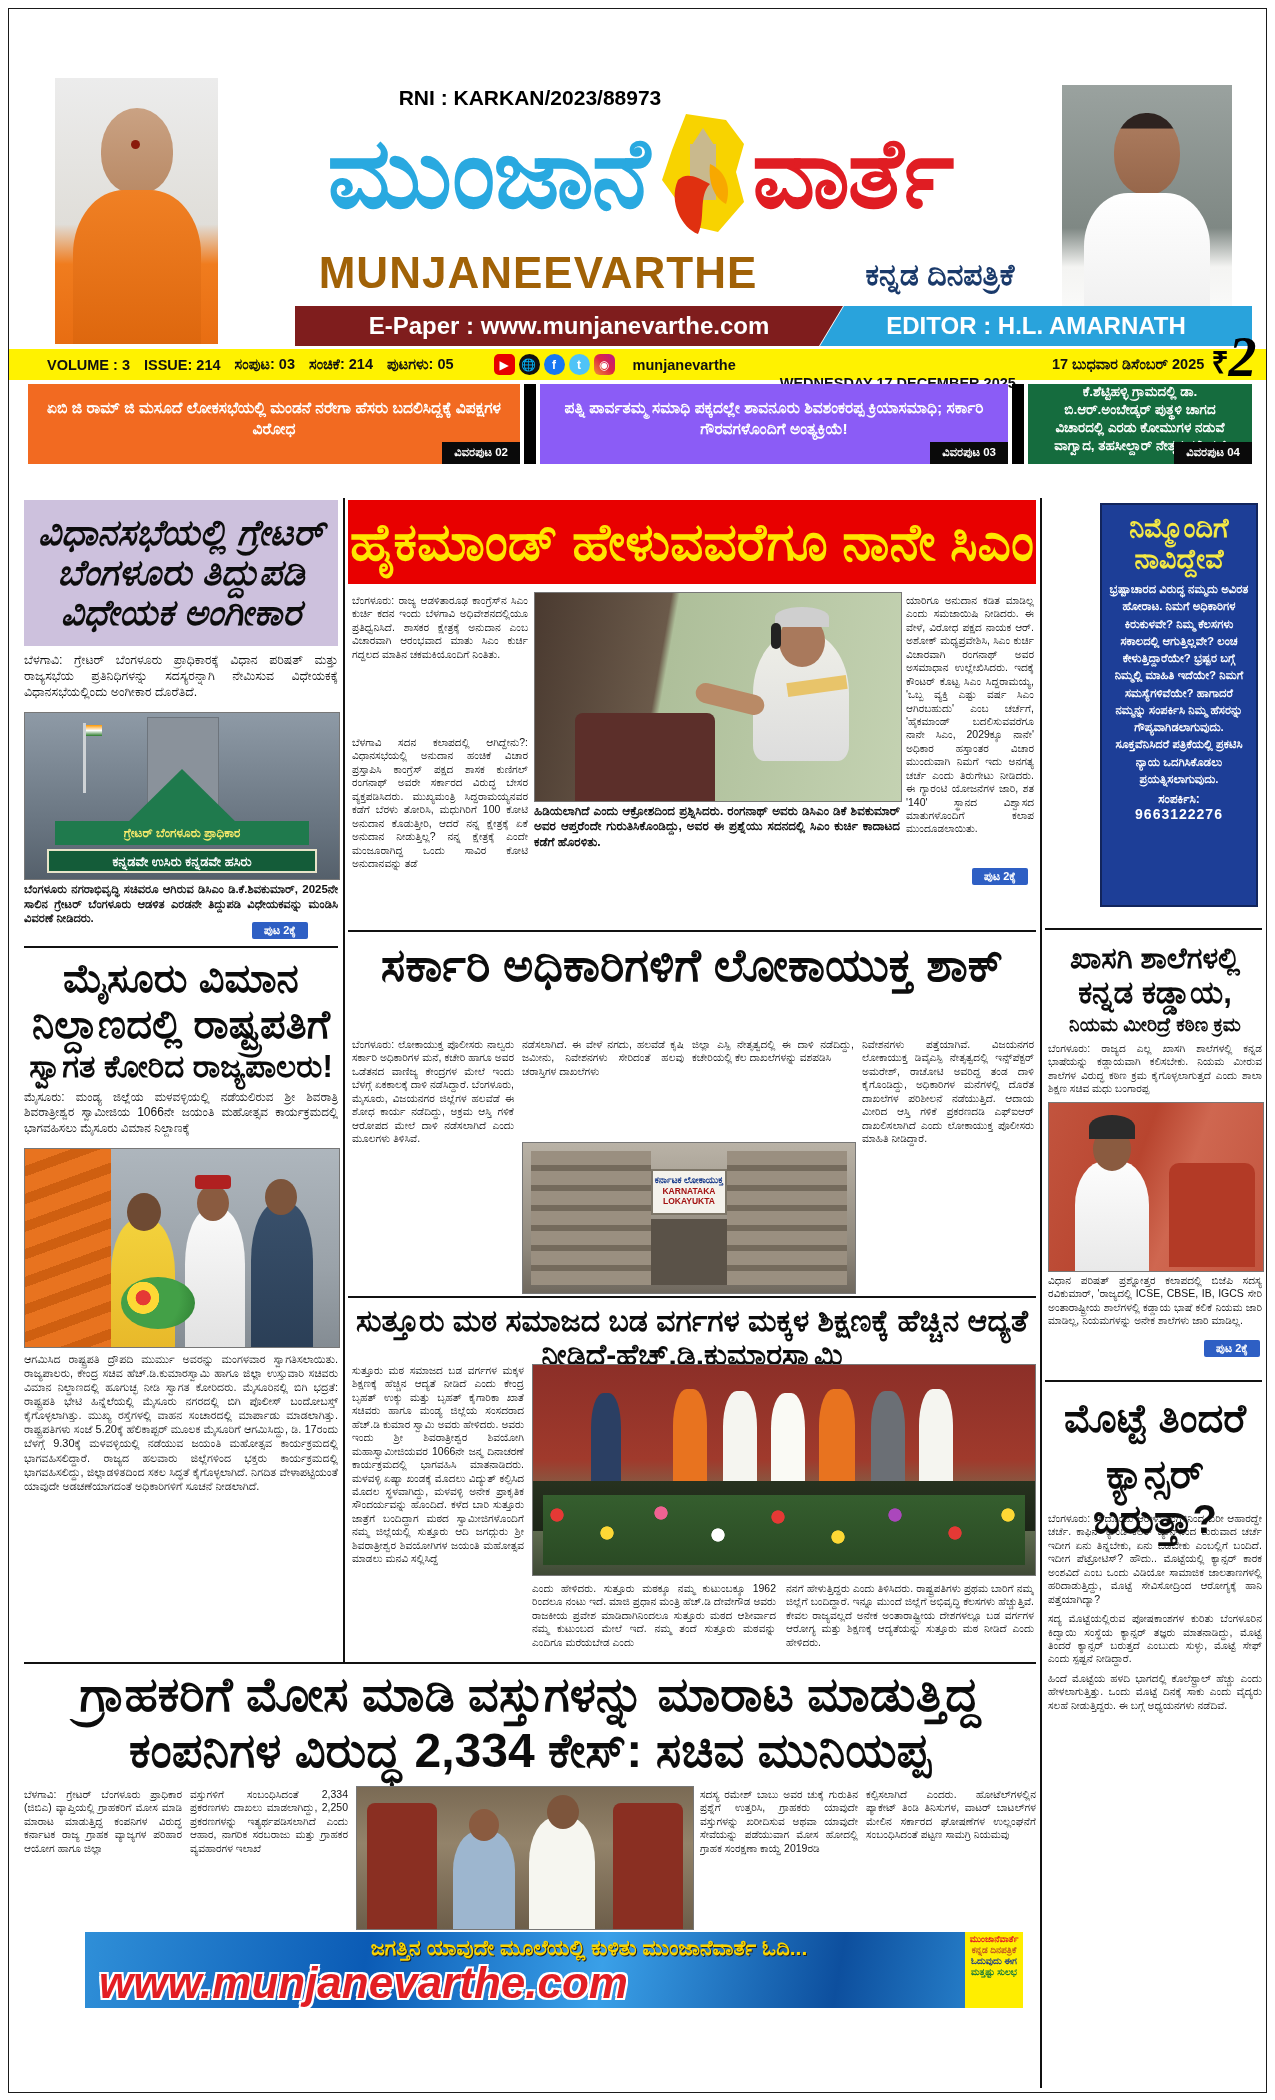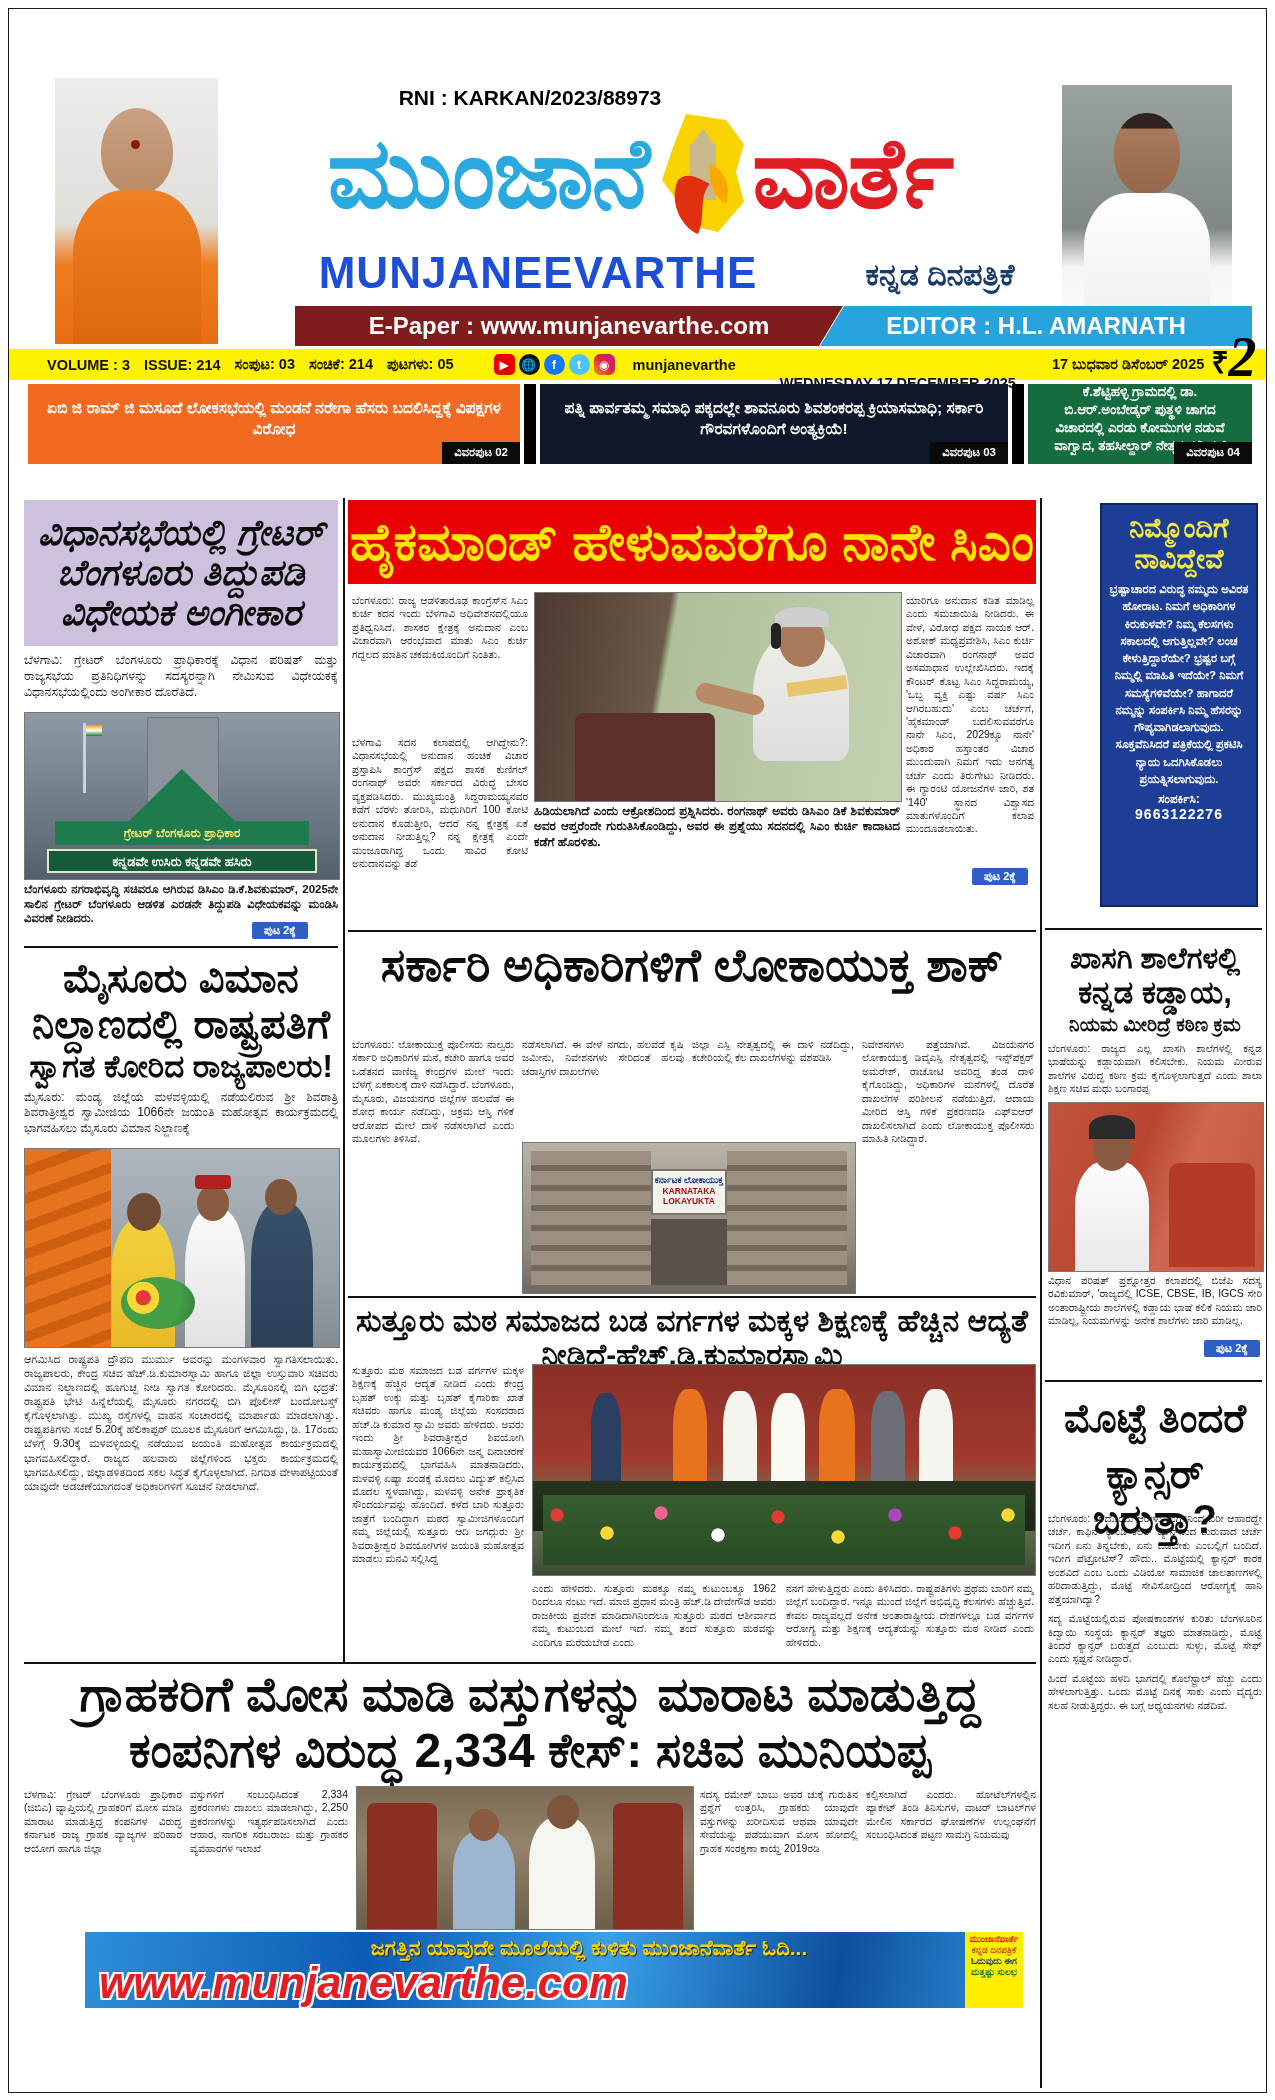"MUNJANEEVARTHE" div.ab { color: #1d4ed8 -> #a16207 }
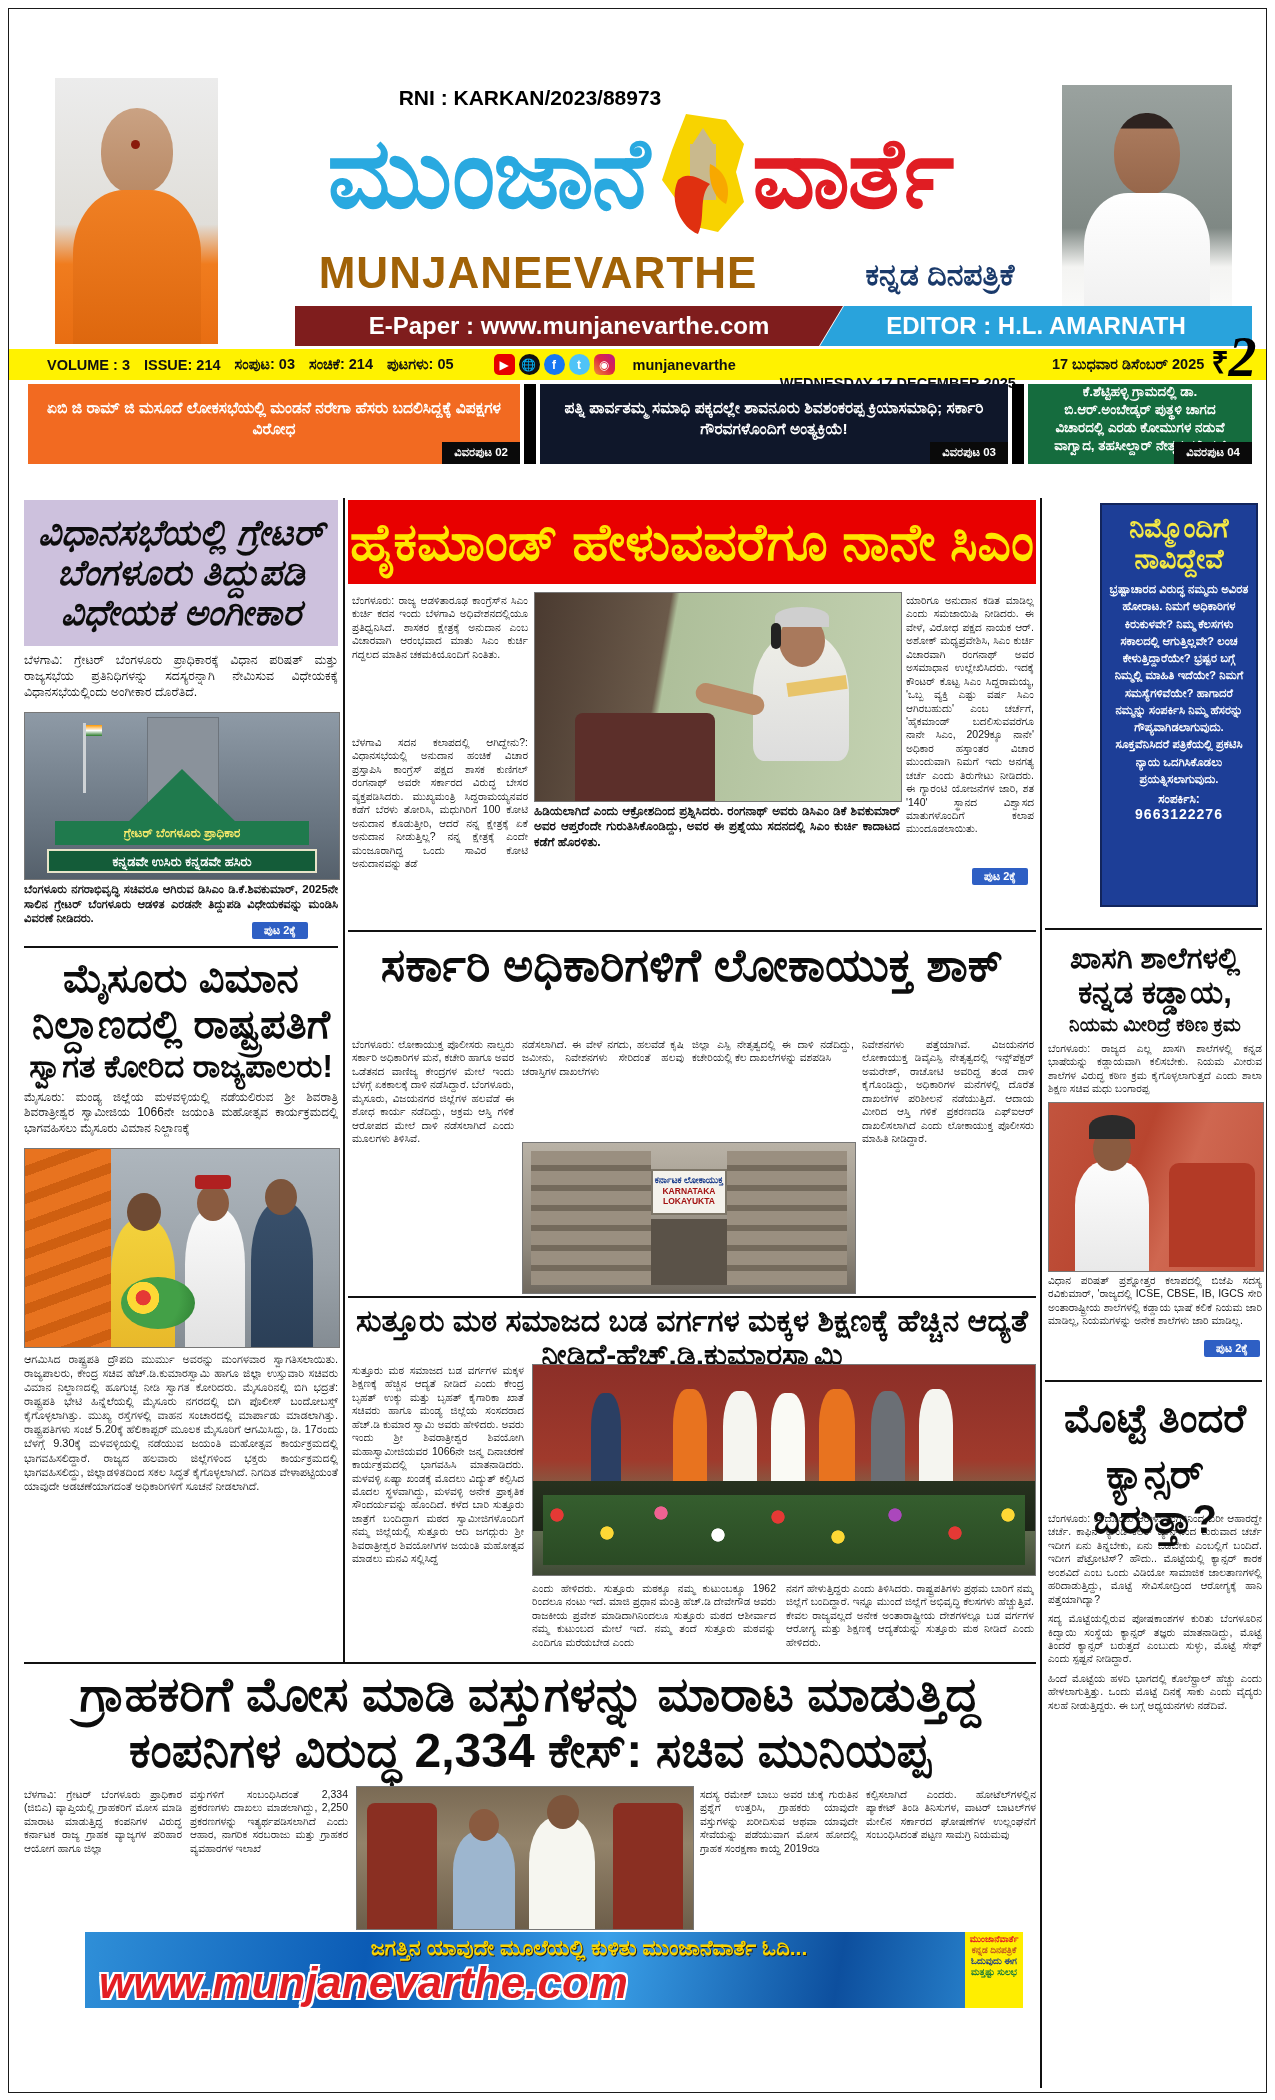"ಪತ್ನಿ ಪಾರ್ವತಮ್ಮ ಸಮಾಧಿ ಪಕ್ಕದಲ್ಲೇ ಶಾವನೂರು" div.teaser { background: #0f172a -> #8b5cf6 }
